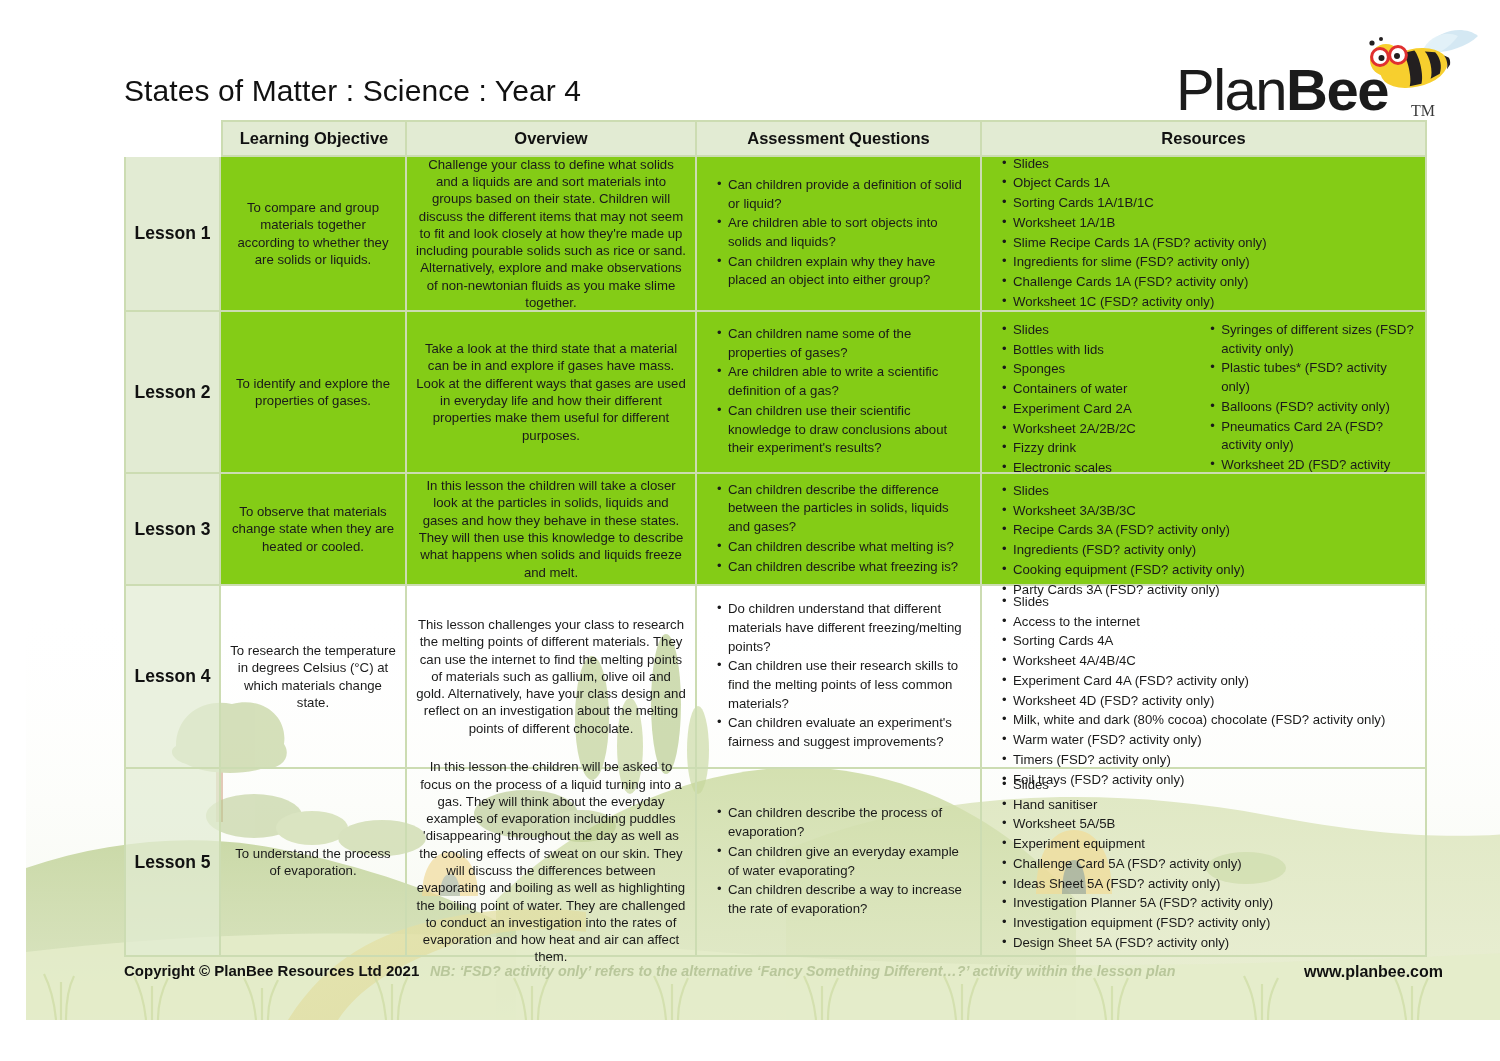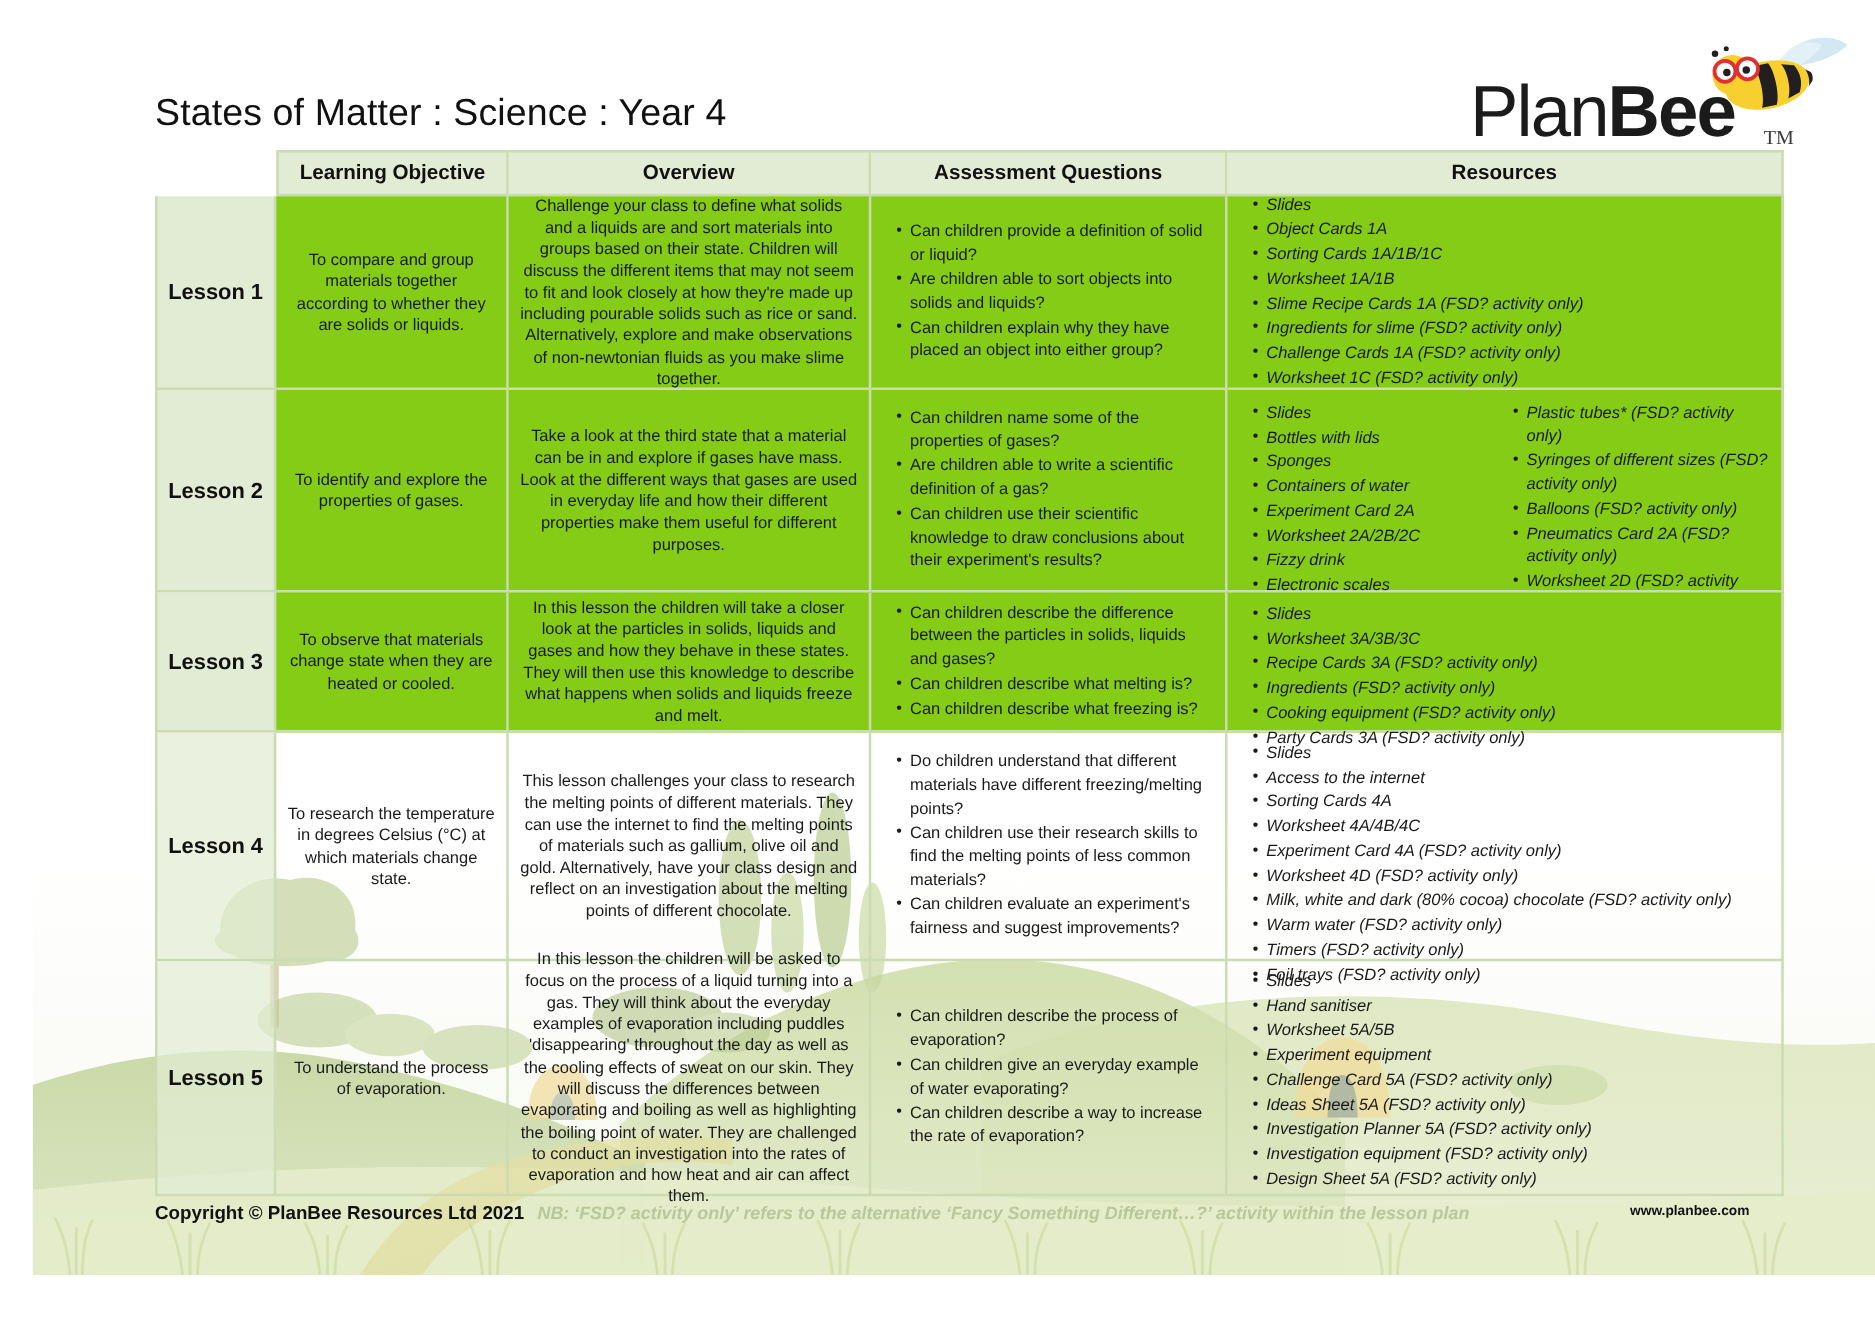"Slides" .res-col { font-style: italic -> none }
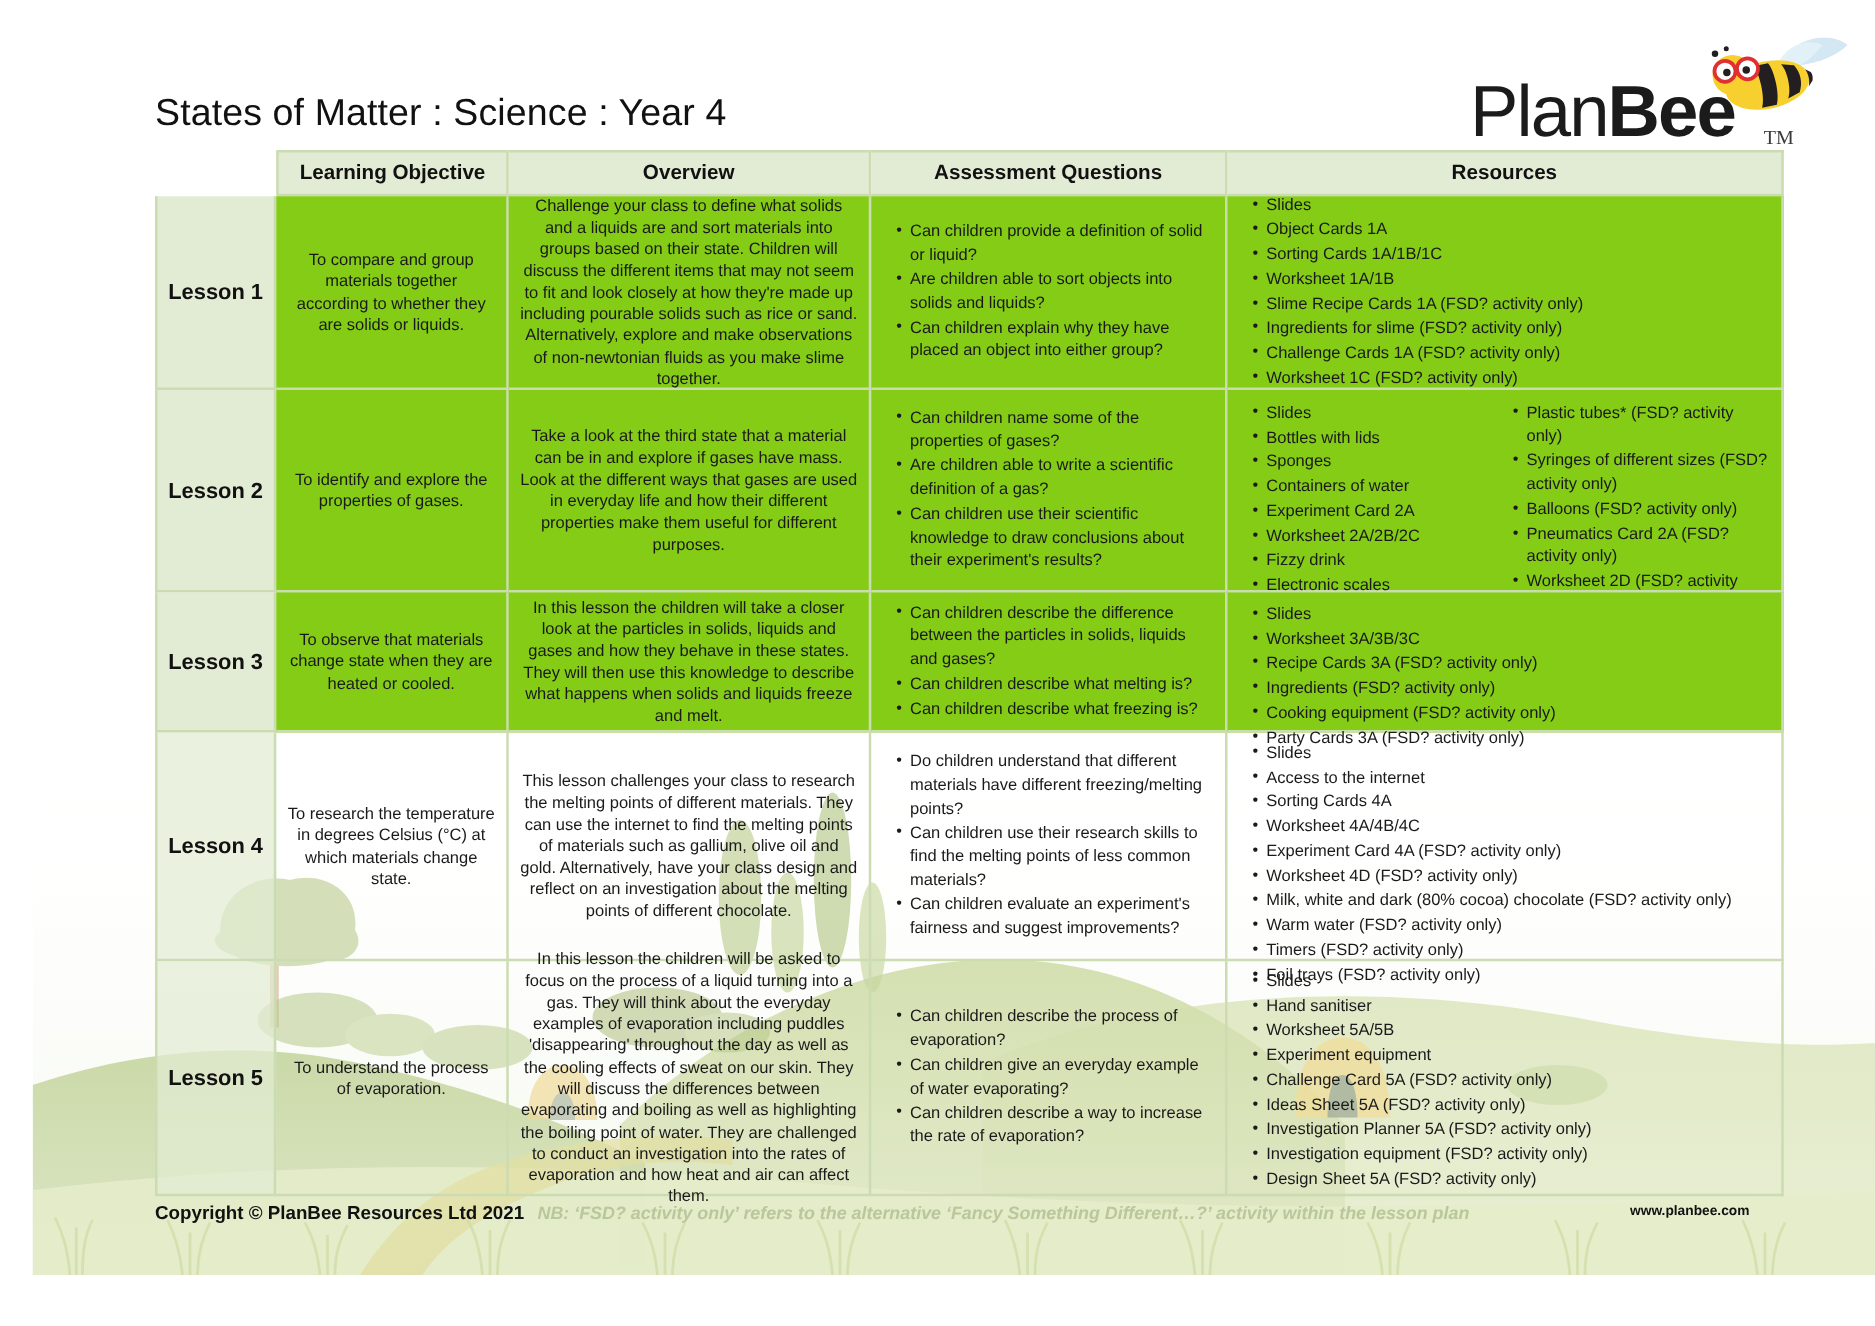"Plastic tubes* (FSD? activity only)" li { order: before "Syringes of different sizes (FSD?" -> after "Syringes of different sizes (FSD?" }
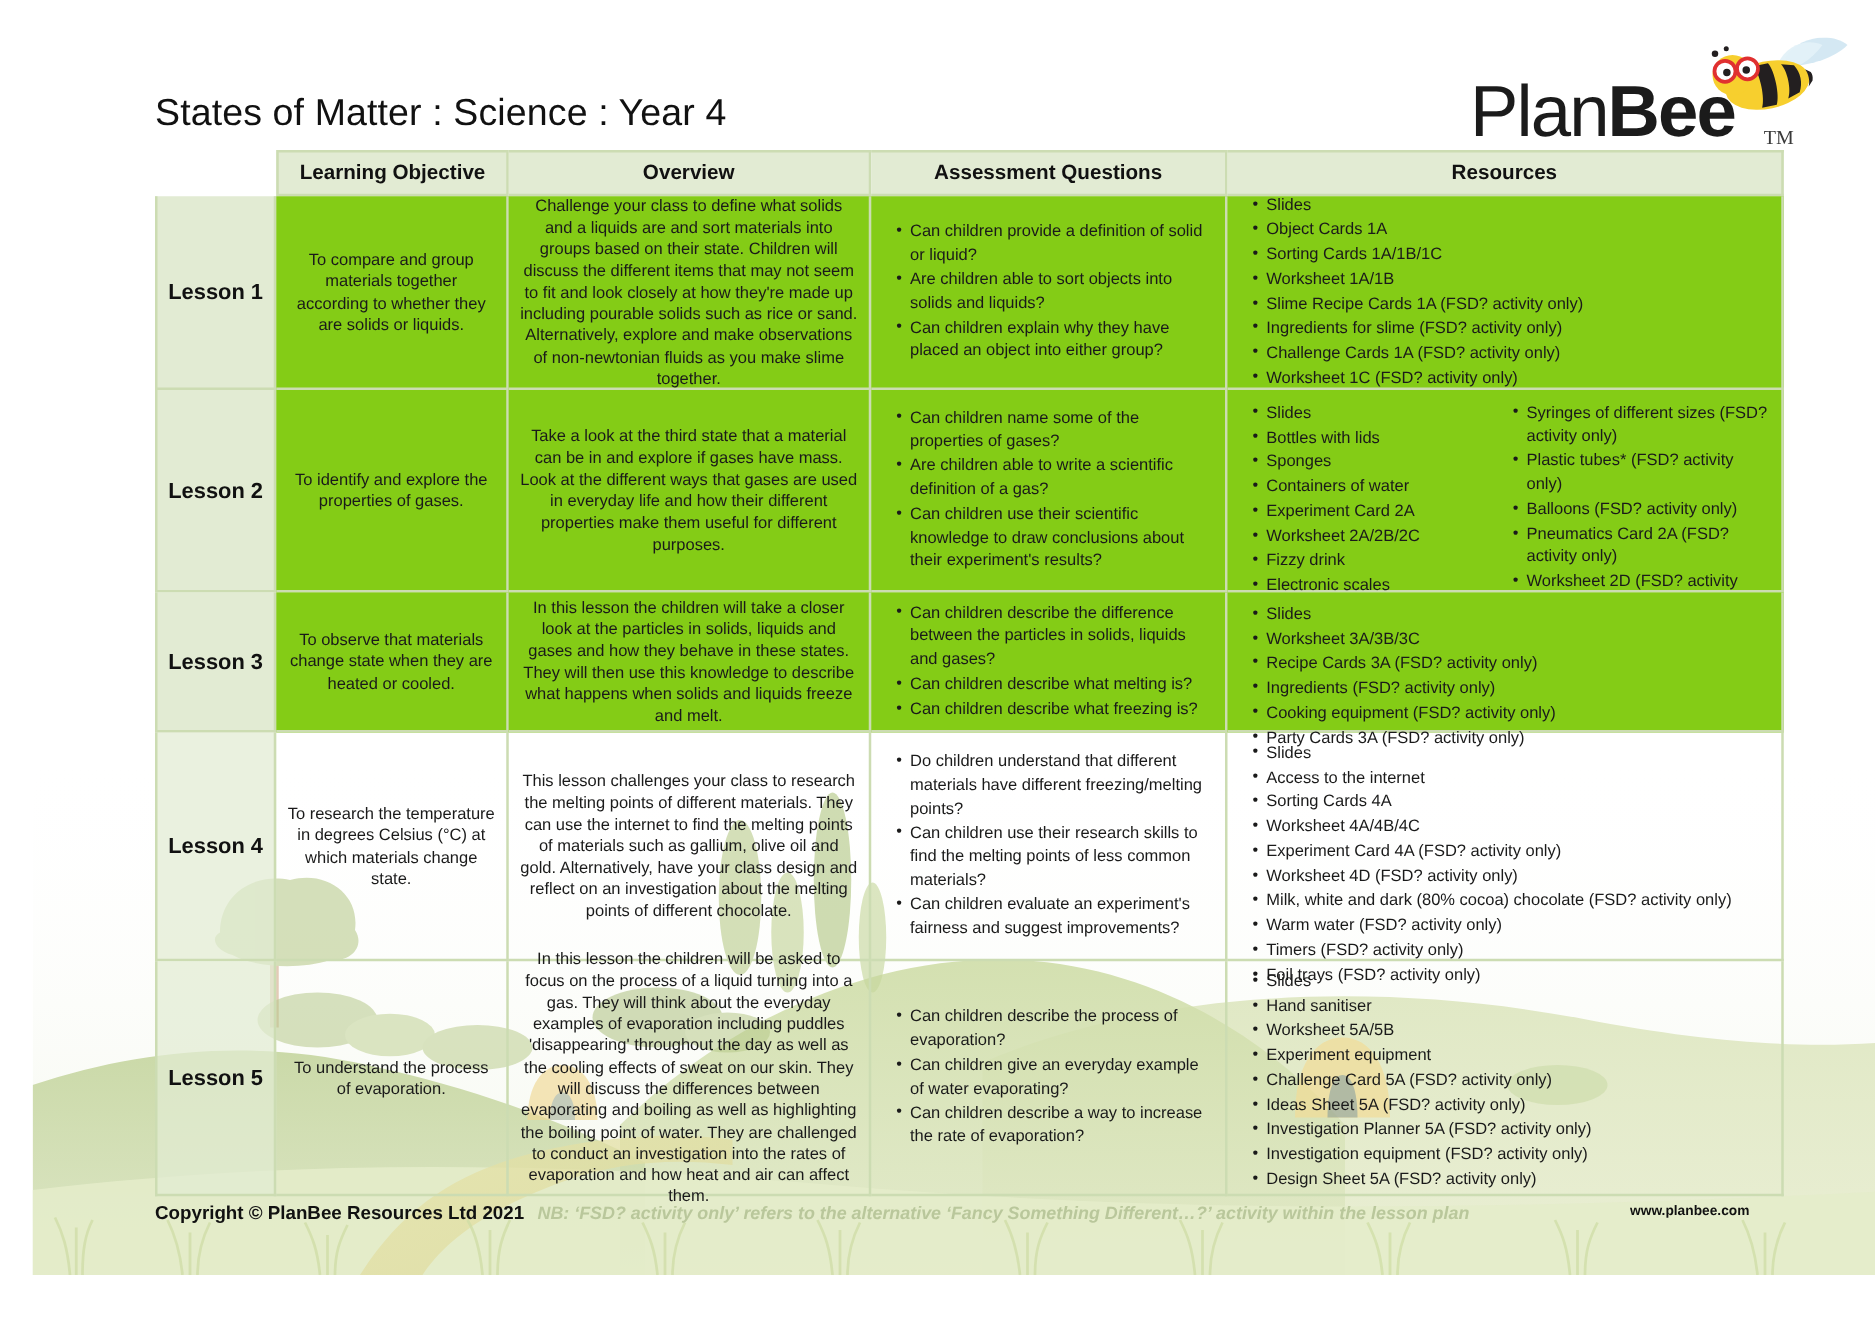"www.planbee.com" #site-url { font-size: 11px -> 16px }
